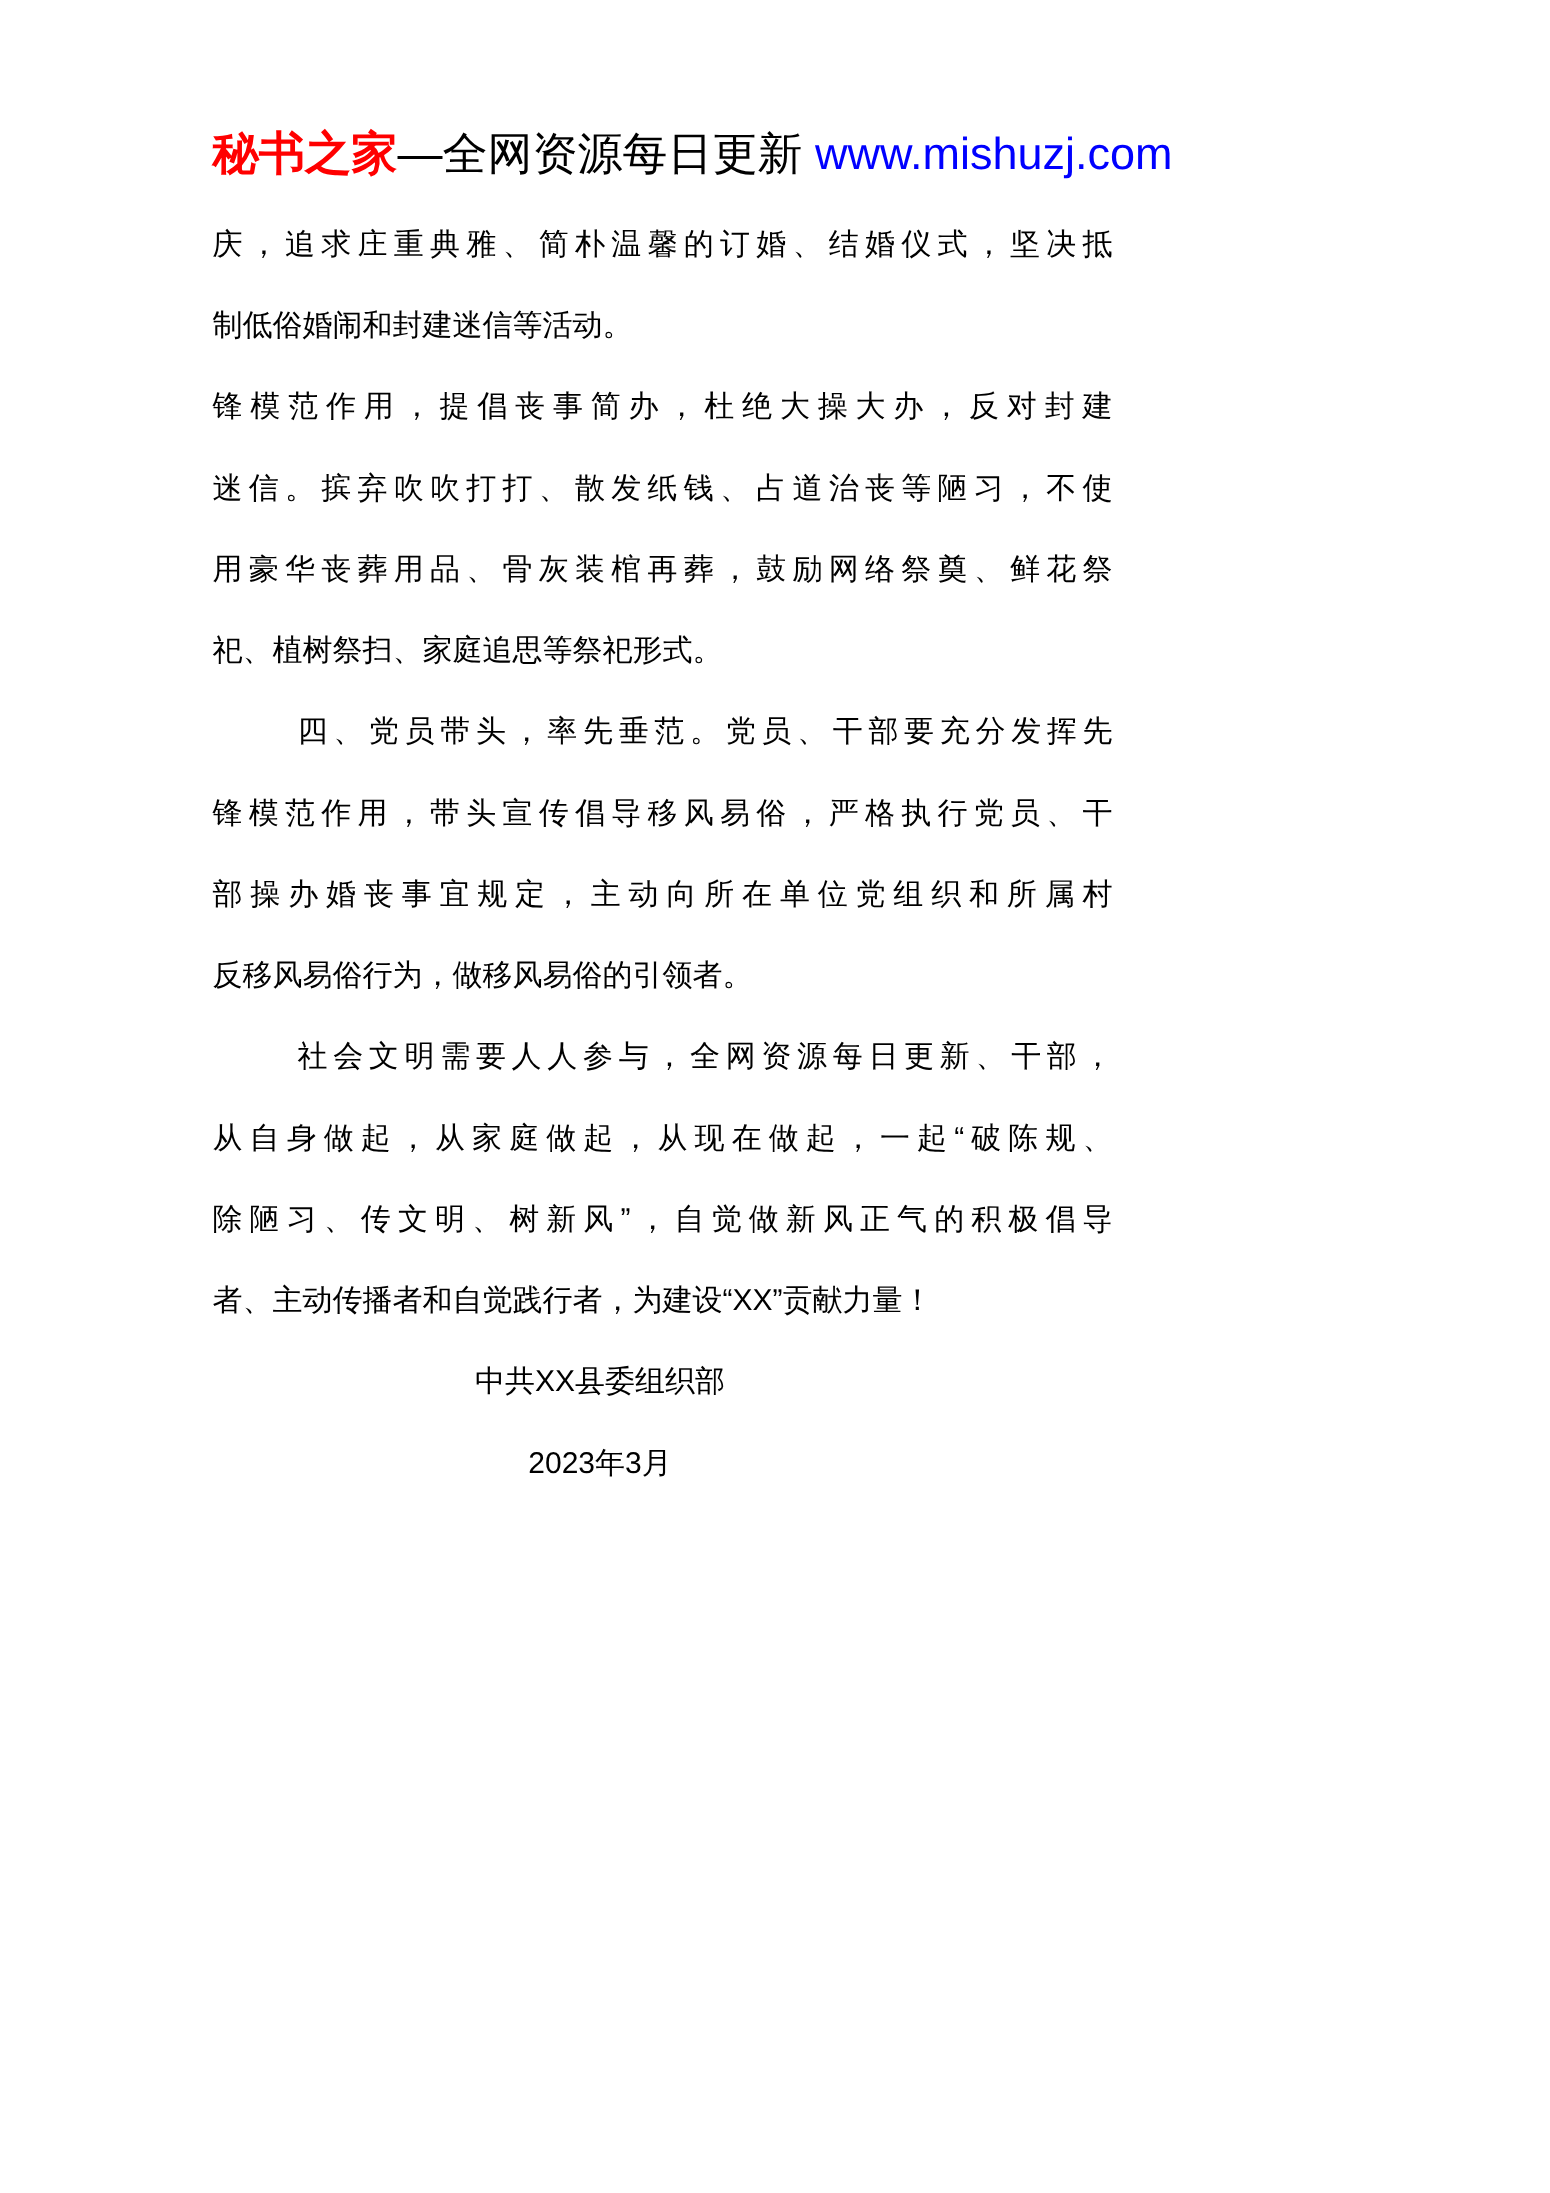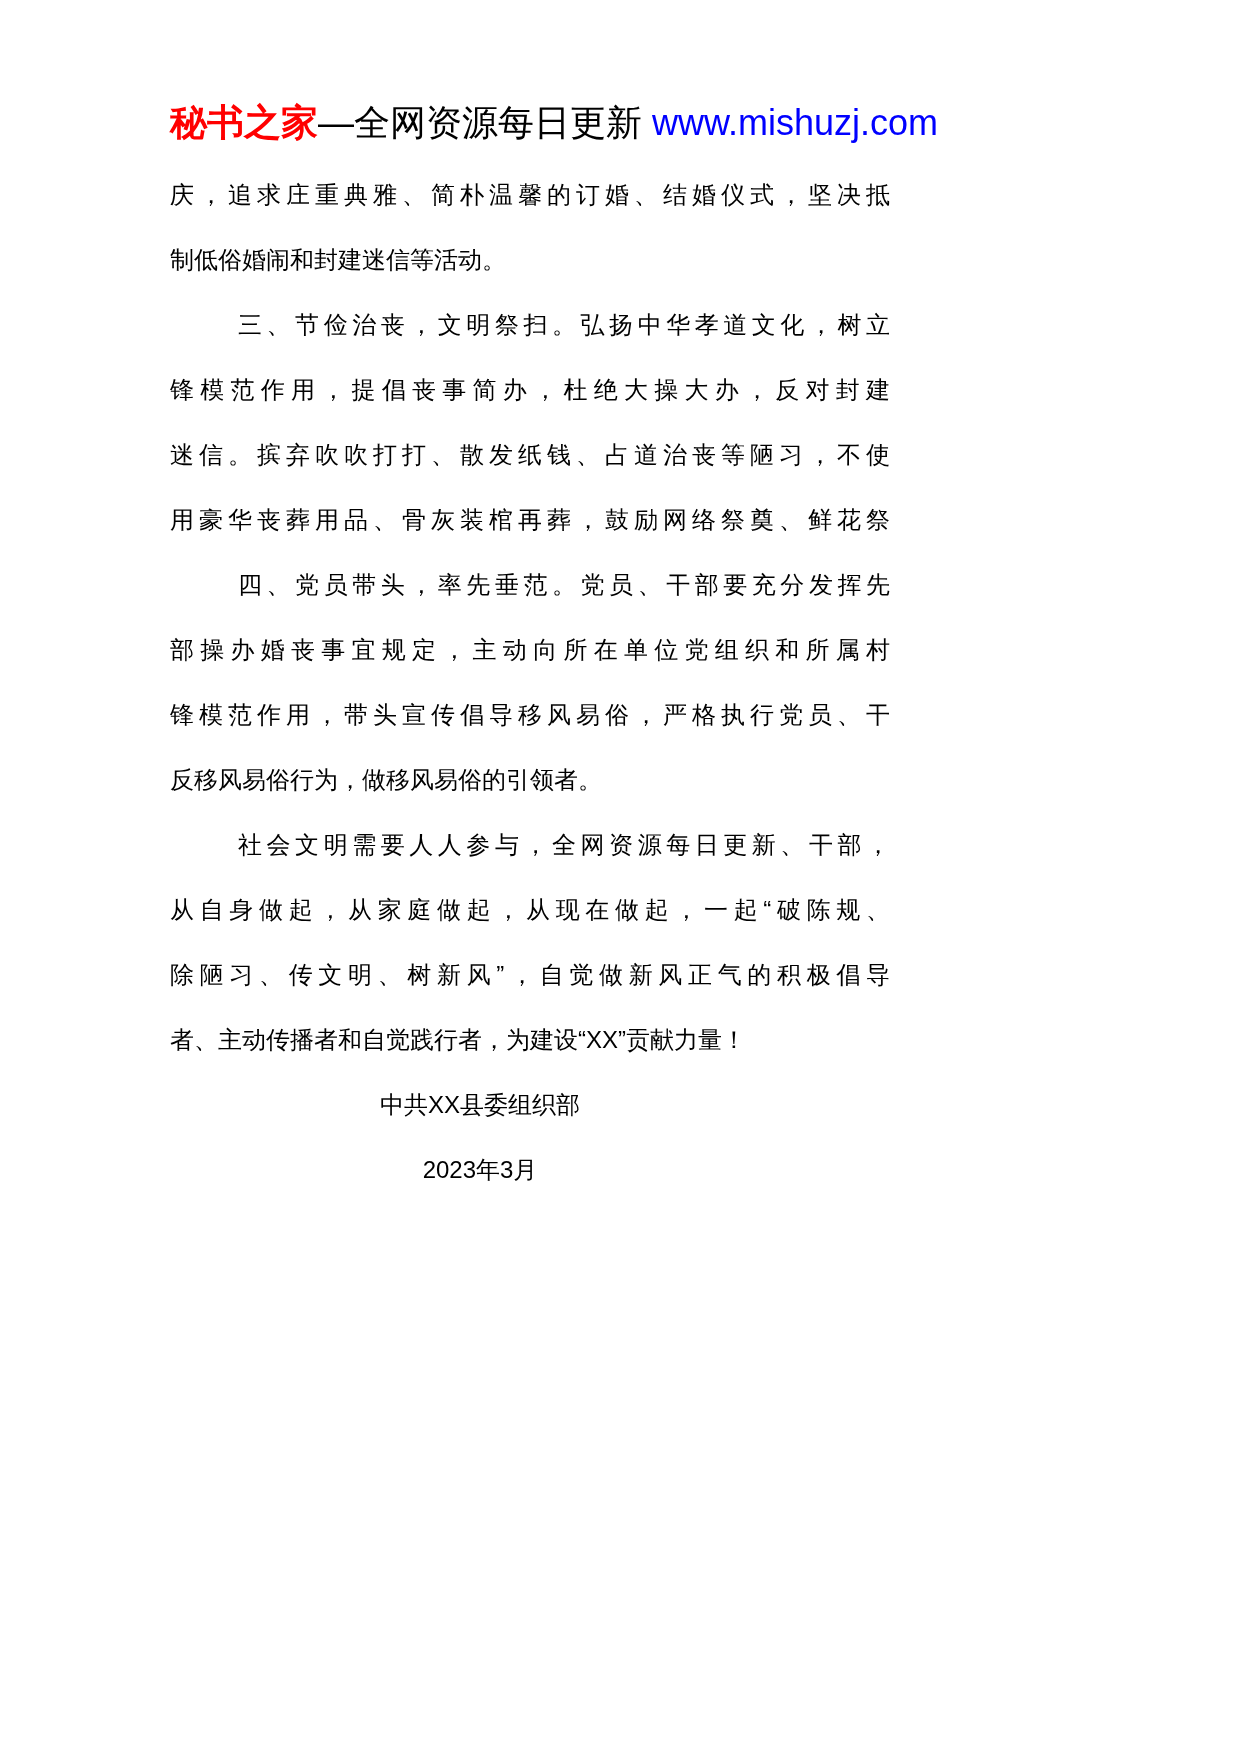"三、节俭治丧，文明祭扫。弘扬中华孝道文化，树立" div.line { html: <div>三、节俭治丧，文明祭扫。弘扬中华孝道文化，树立</div> -> none }
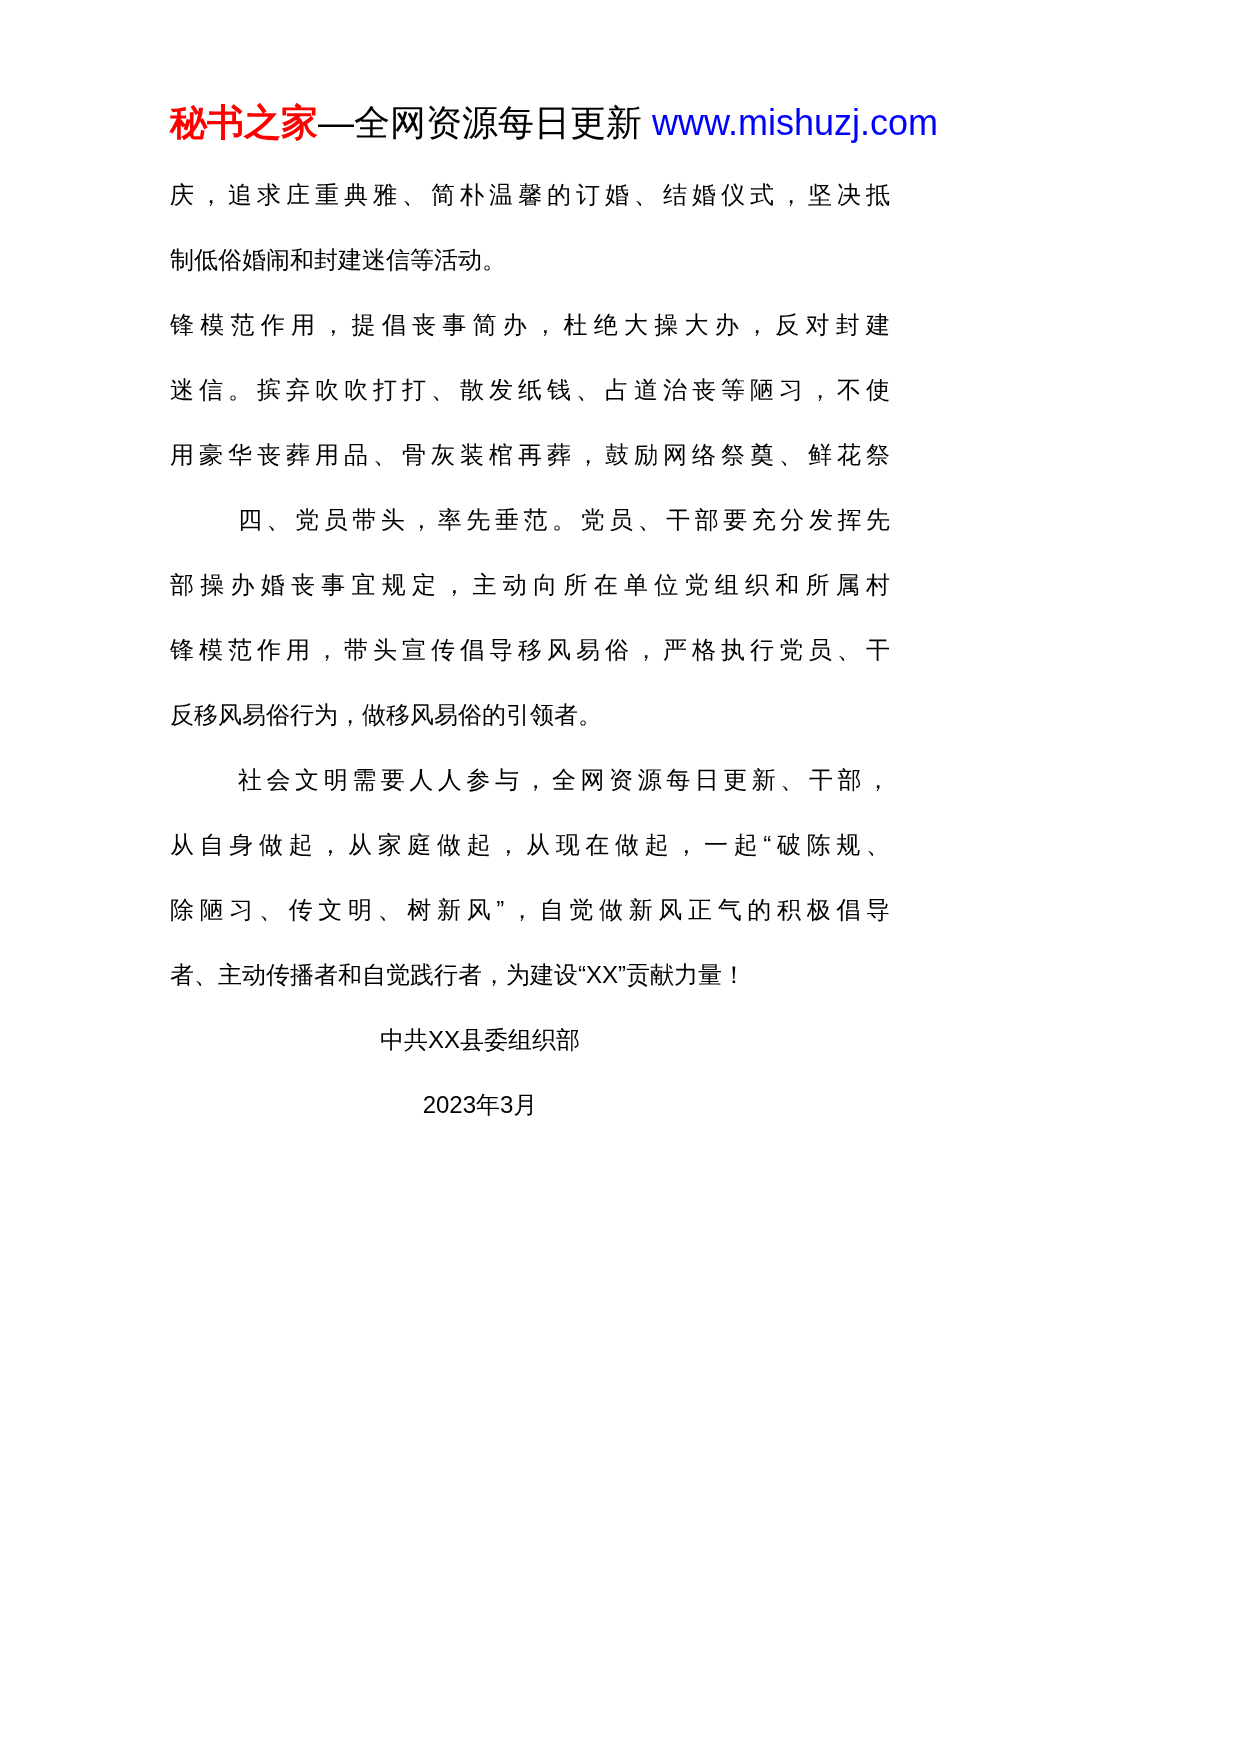"祀、植树祭扫、家庭追思等祭祀形式。" div.line { html: none -> <div>祀、植树祭扫、家庭追思等祭祀形式。</div> }
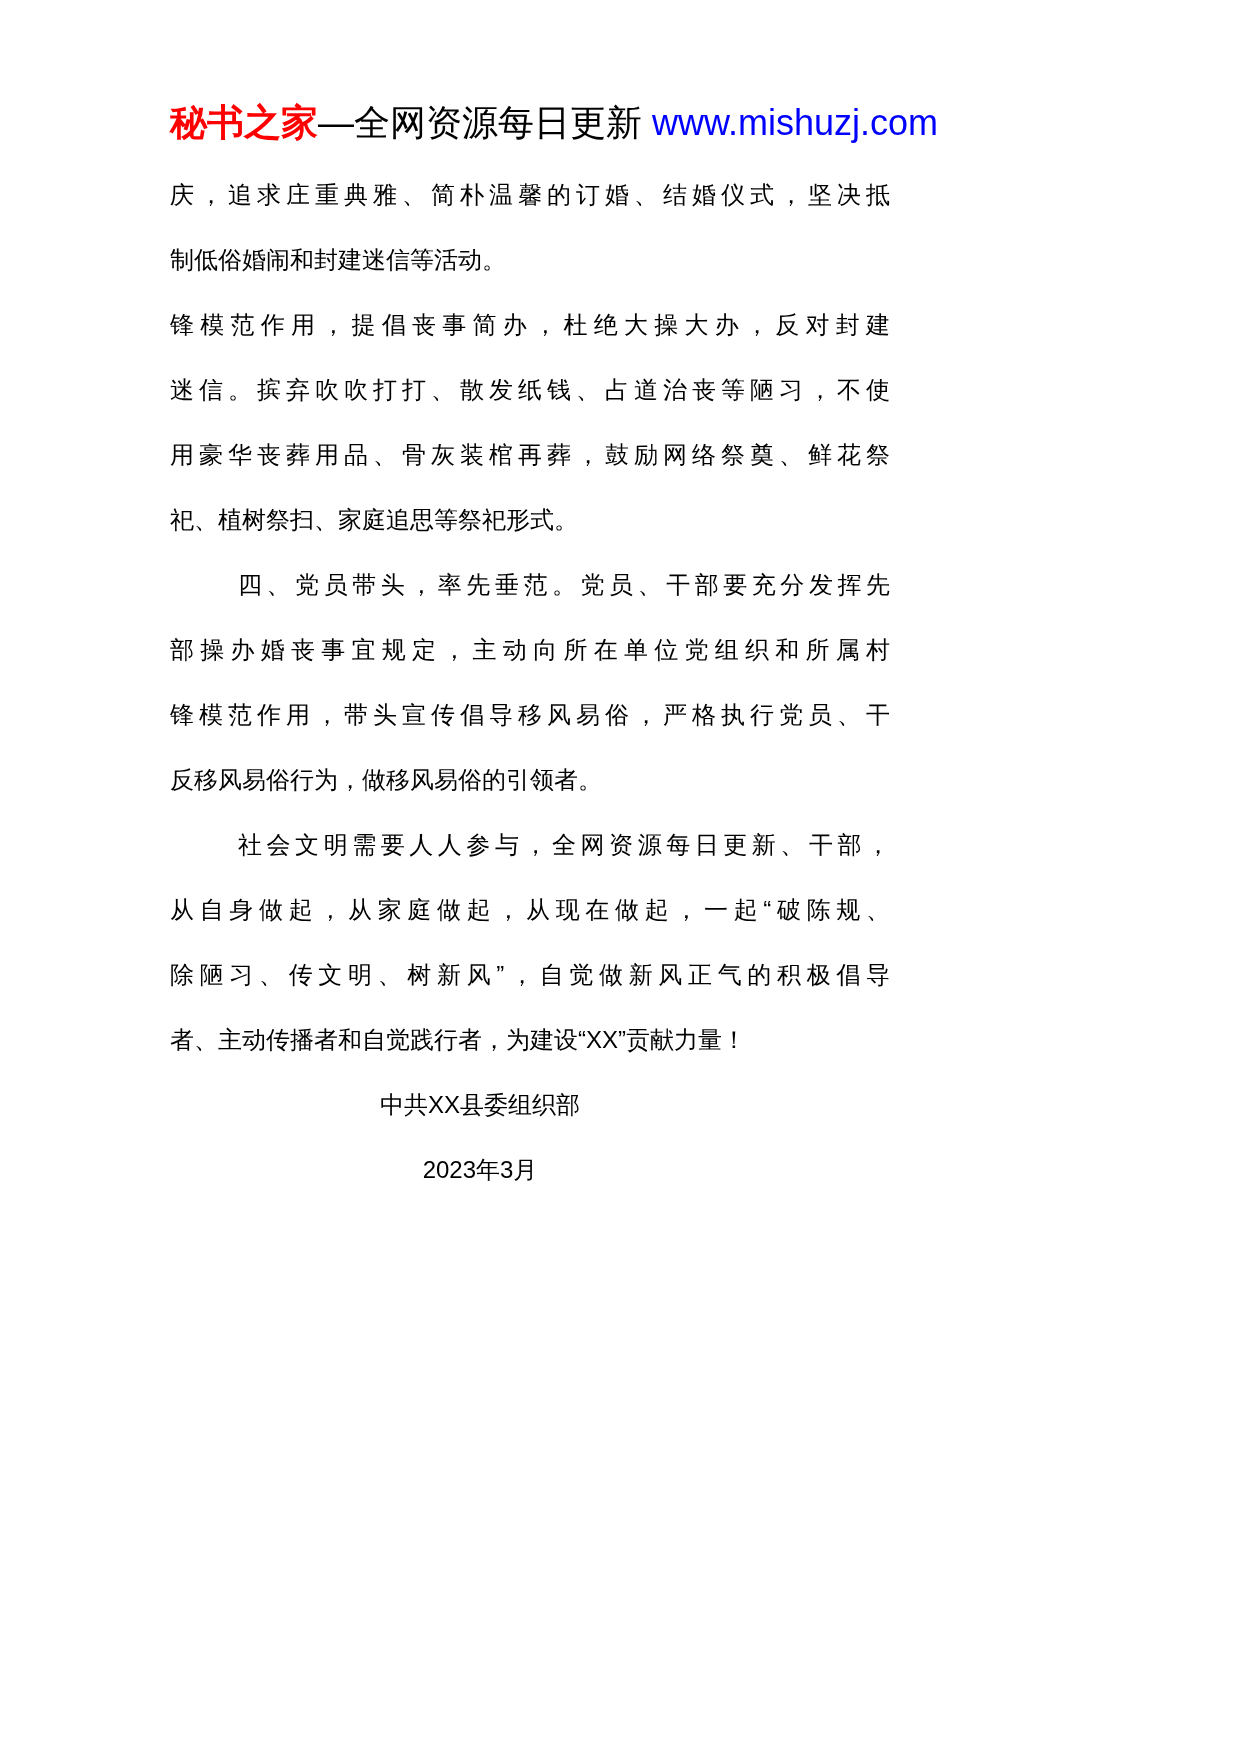"部操办婚丧事宜规定，主动向所在单位党组织和所属村" div.line { order: before "锋模范作用，带头宣传倡导移风易俗，严格执行党员、干" -> after "锋模范作用，带头宣传倡导移风易俗，严格执行党员、干" }
